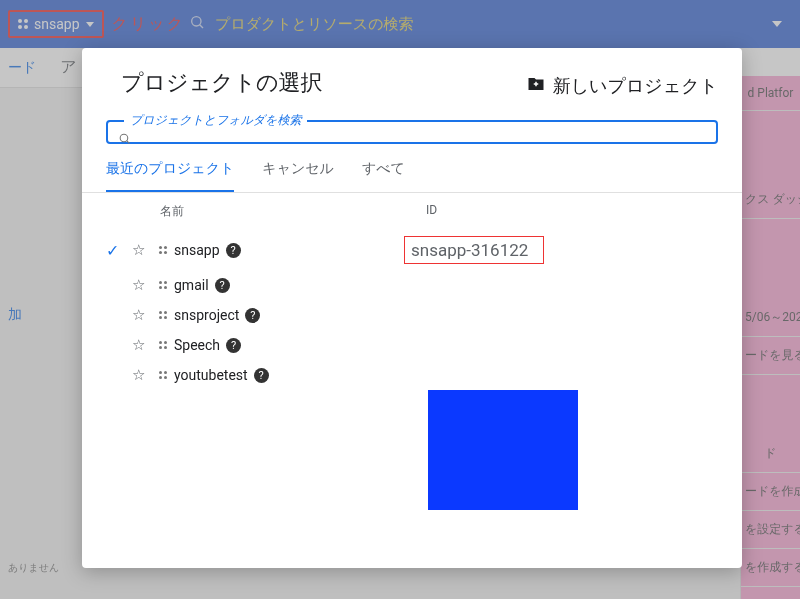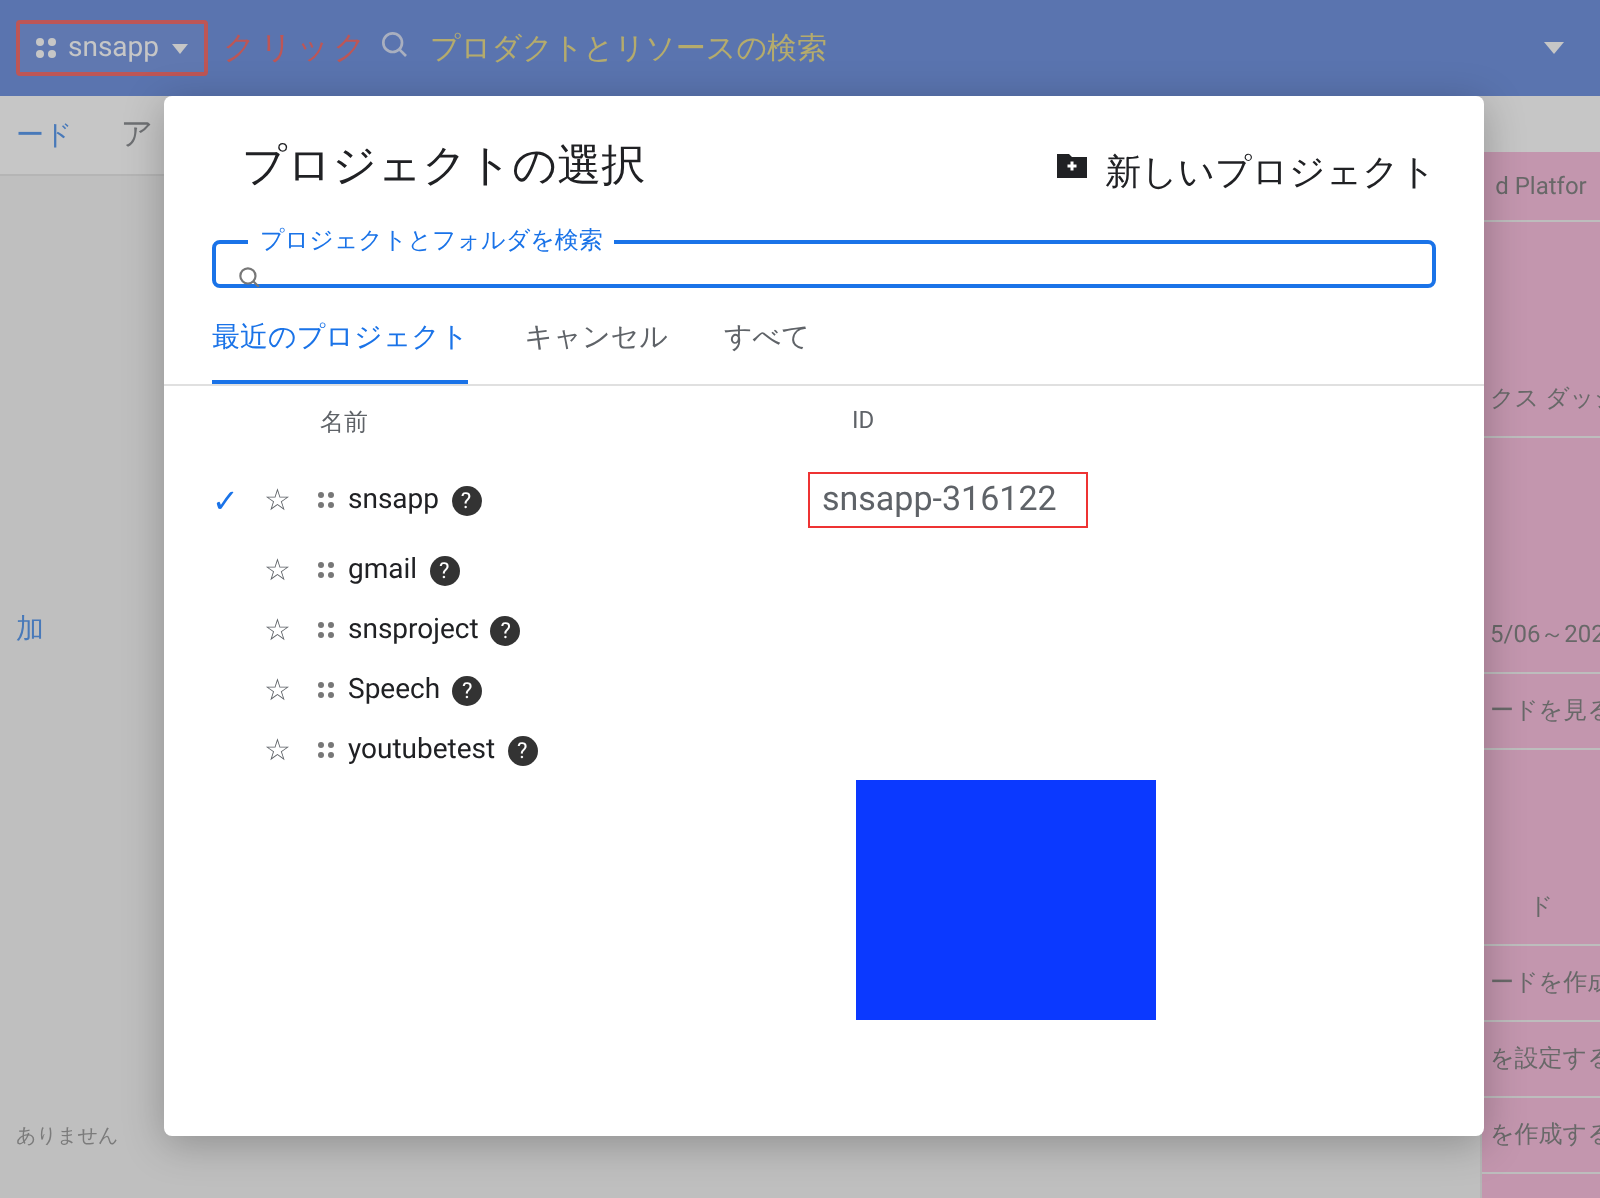"プロジェクトとフォルダを検索" .searchbox { font-style: none -> italic }
